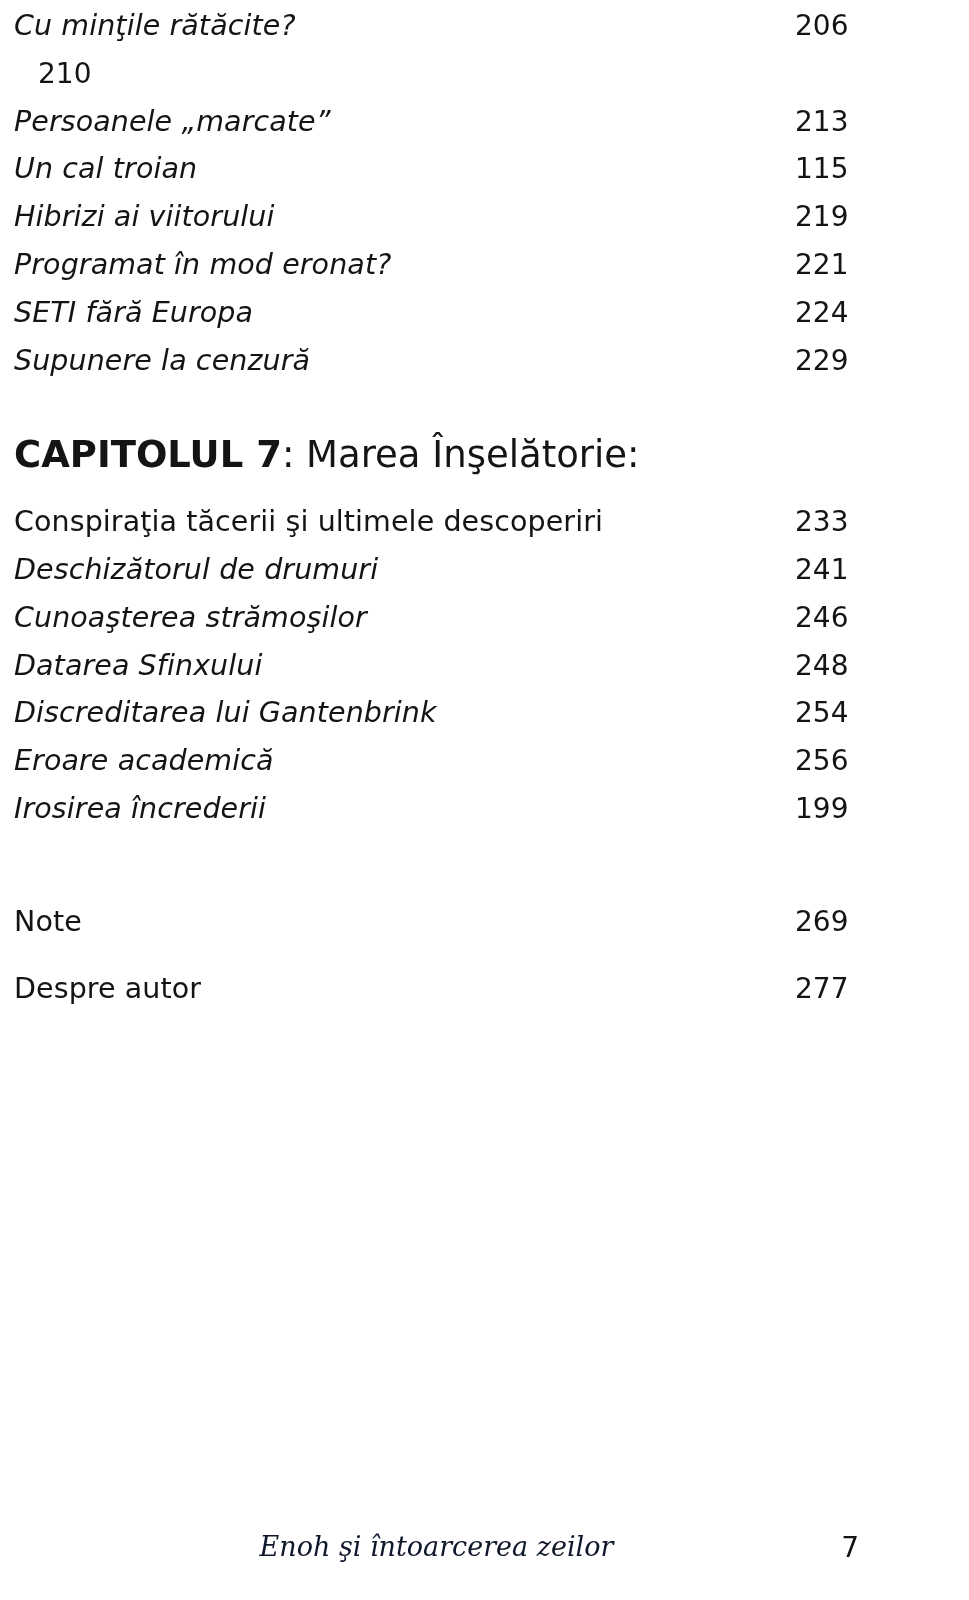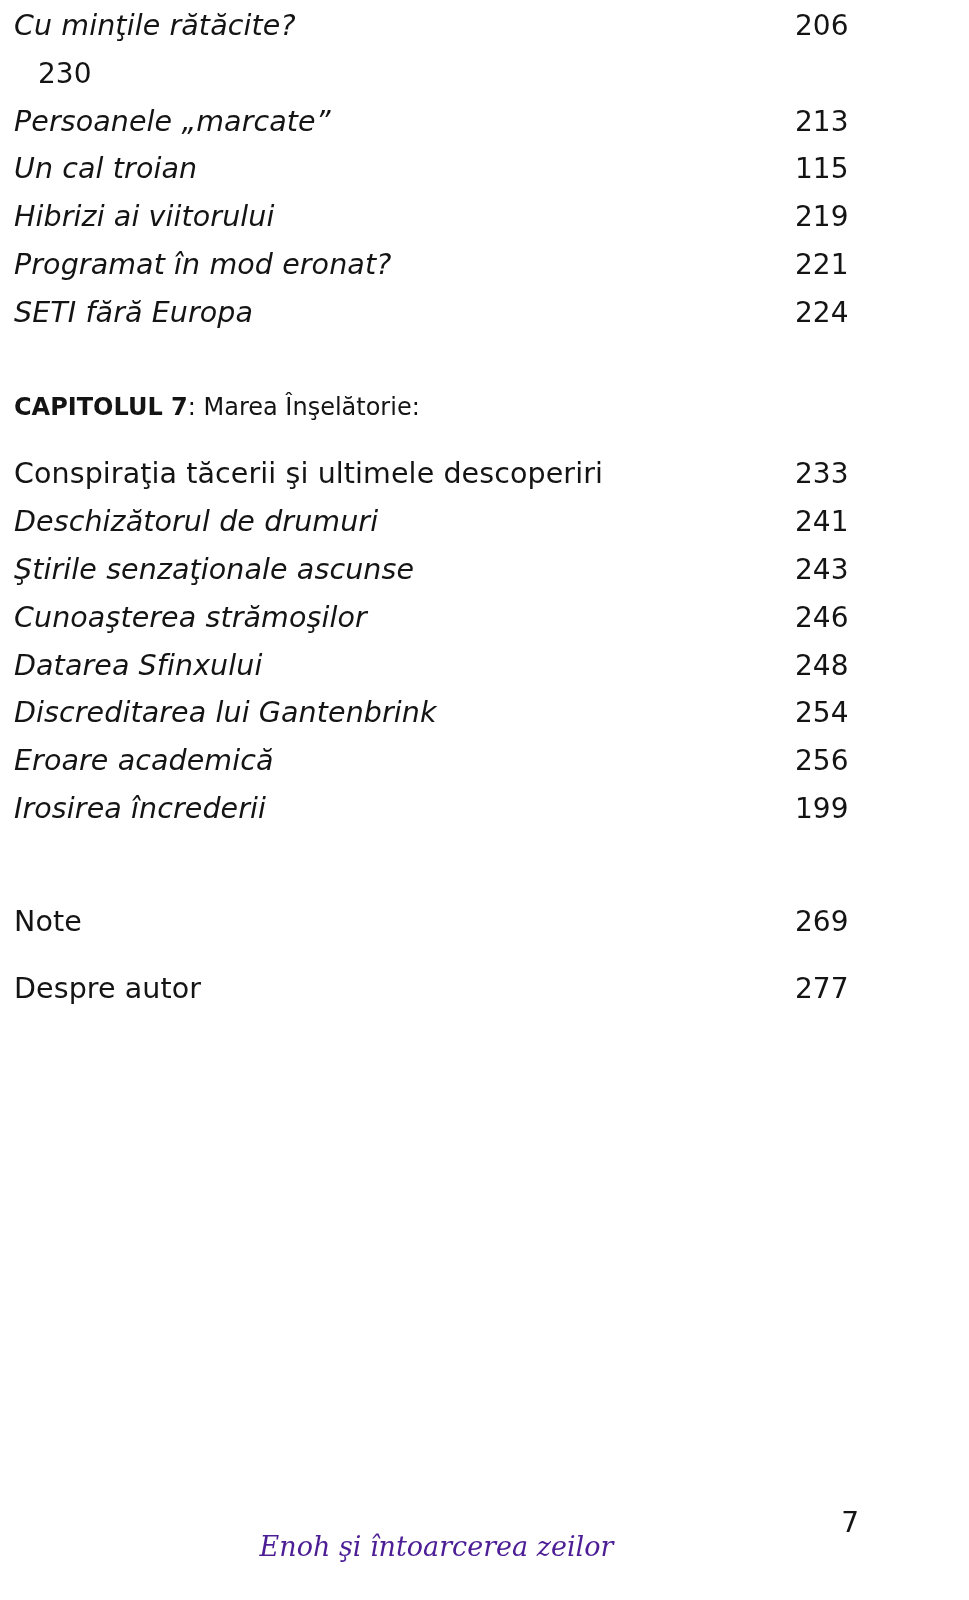"230" span.page-no { text: 230 -> 210 }
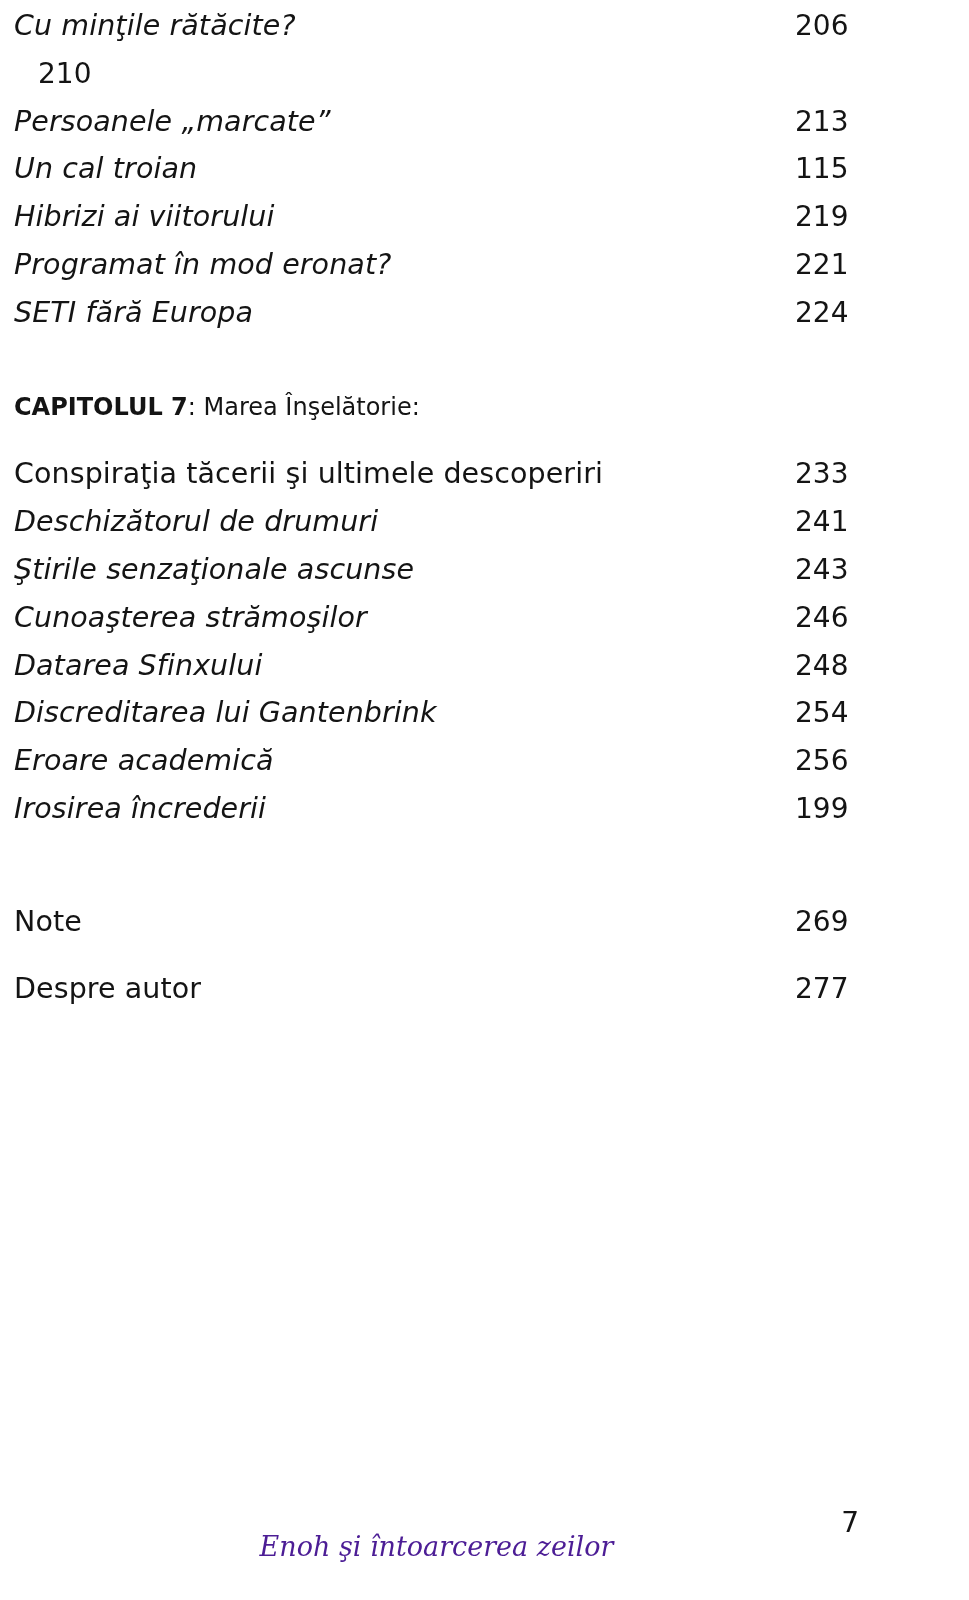"Supunere la cenzură" div.entry { html: none -> <div> <span>Supunere la cenzură</span> <span>229</span> </div> }
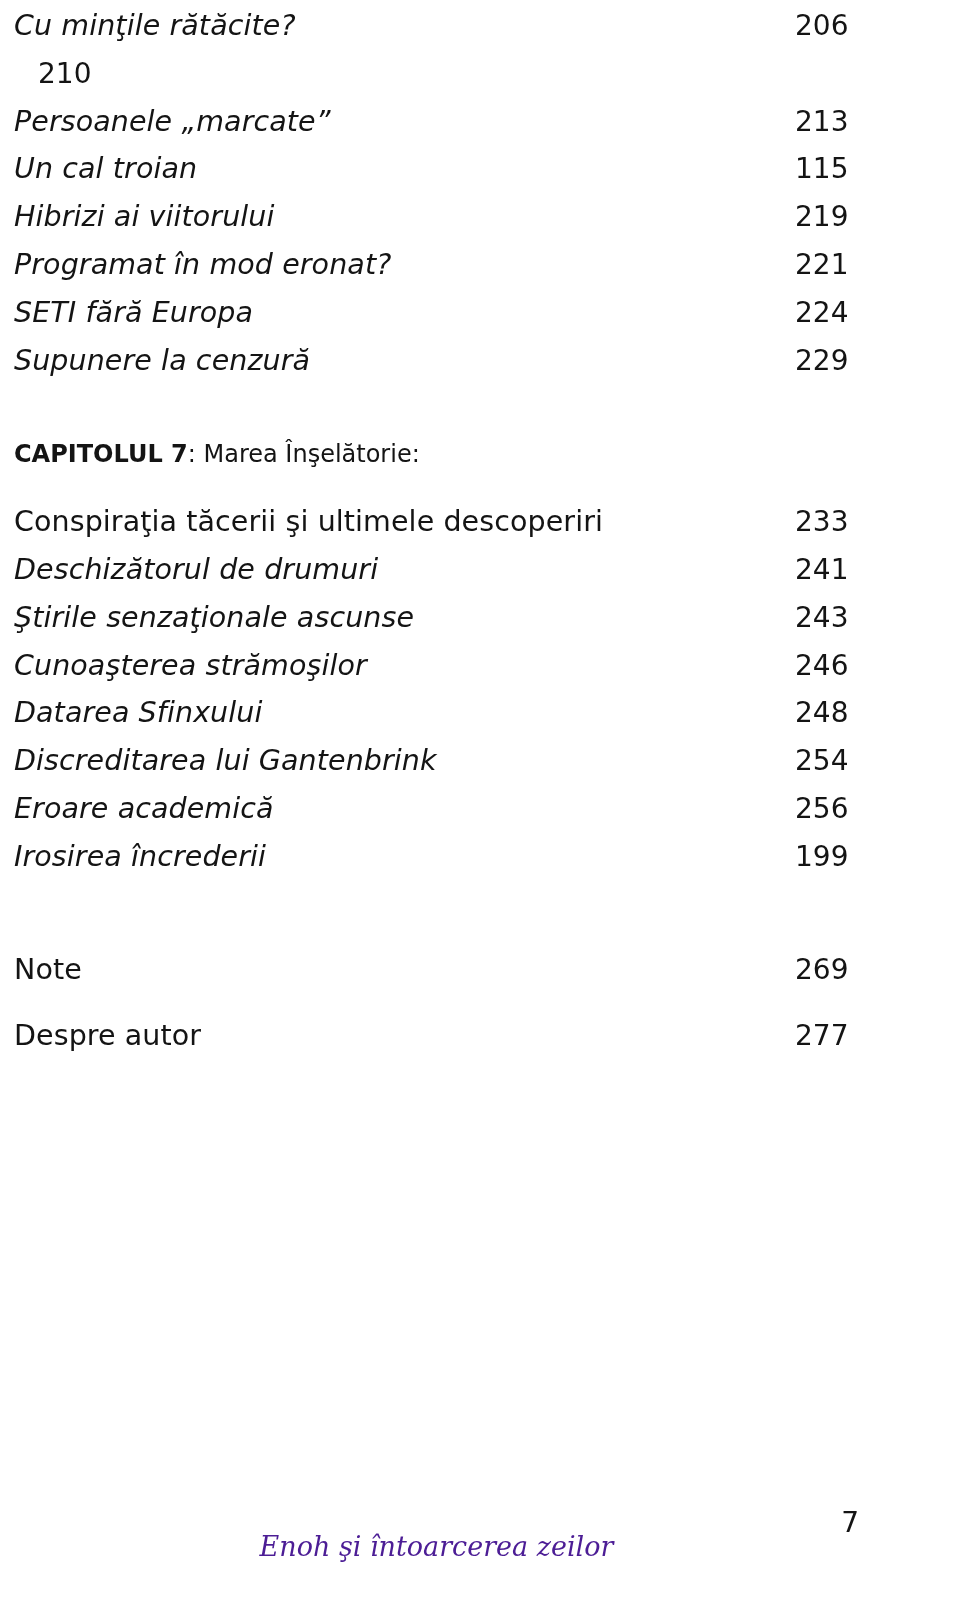"CAPITOLUL 7: Marea Înşelătorie:" .chapter-head { font-size: 24px -> 37px }
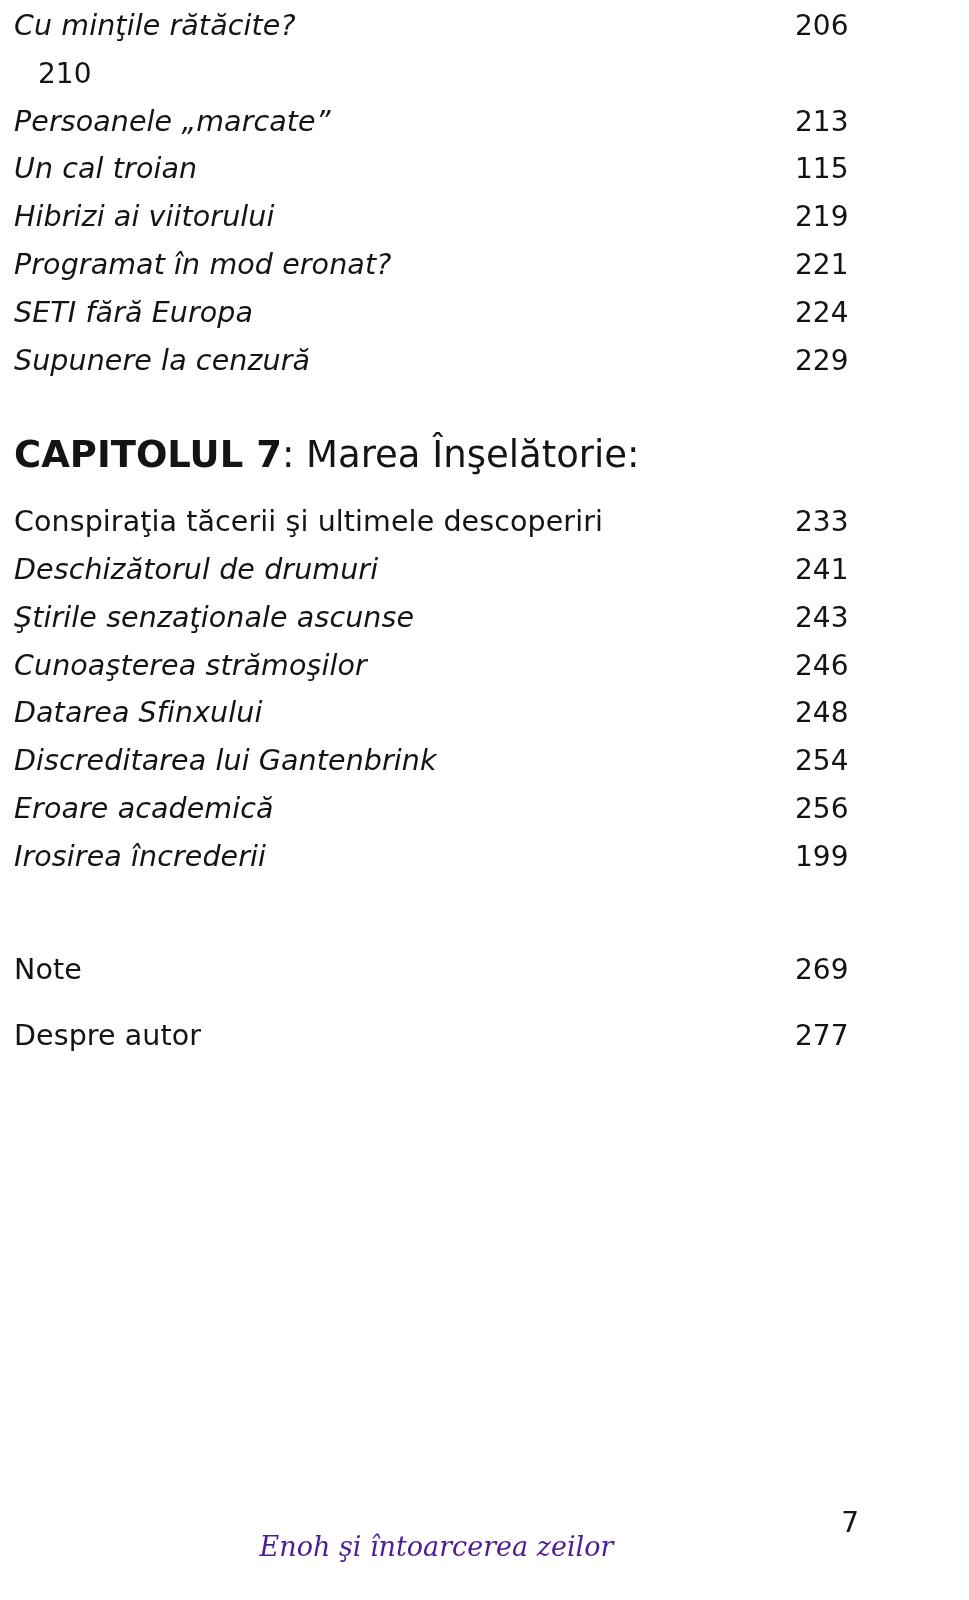"Ştirile senzaţionale ascunse" div.entry { html: <div> <span>Ştirile senzaţionale ascunse</span> <span>243</span> </div> -> none }
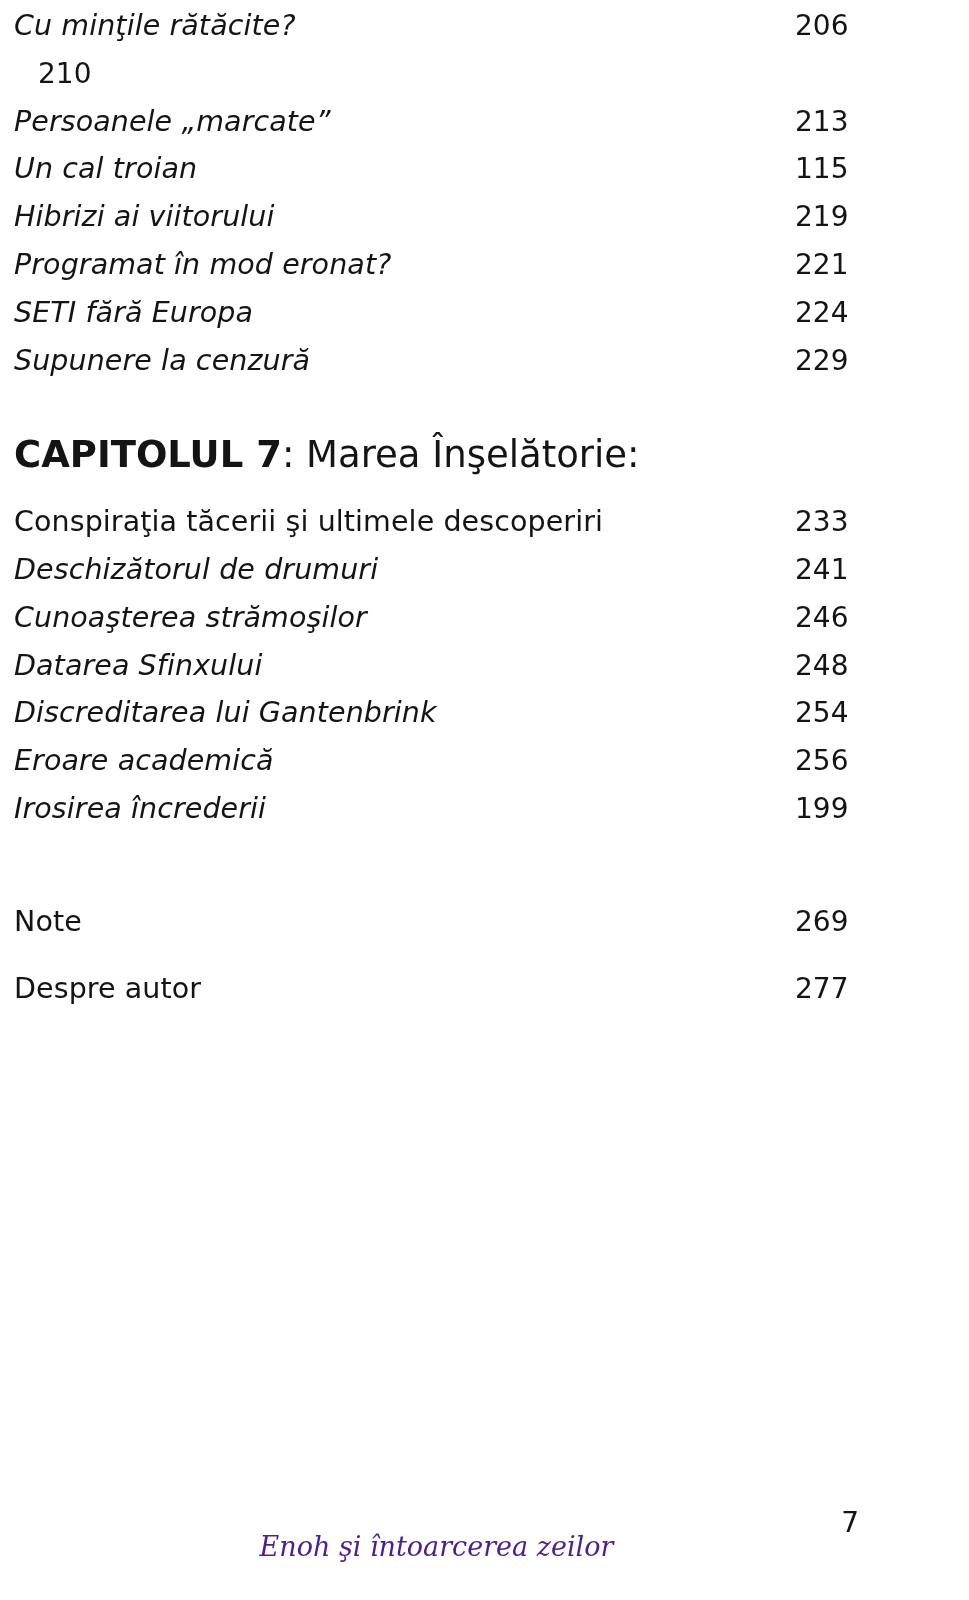"Enoh şi întoarcerea zeilor" .footer .book-title { color: #4c1d95 -> #0f172a; margin-top: 25px -> none }
